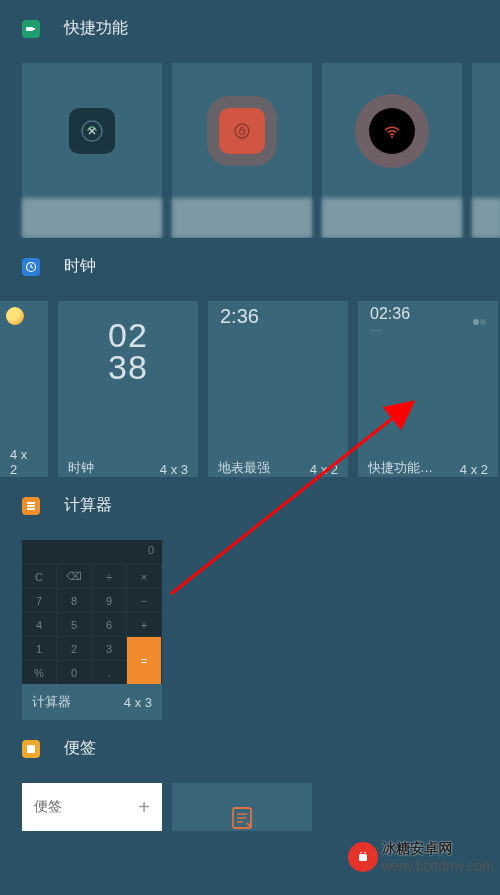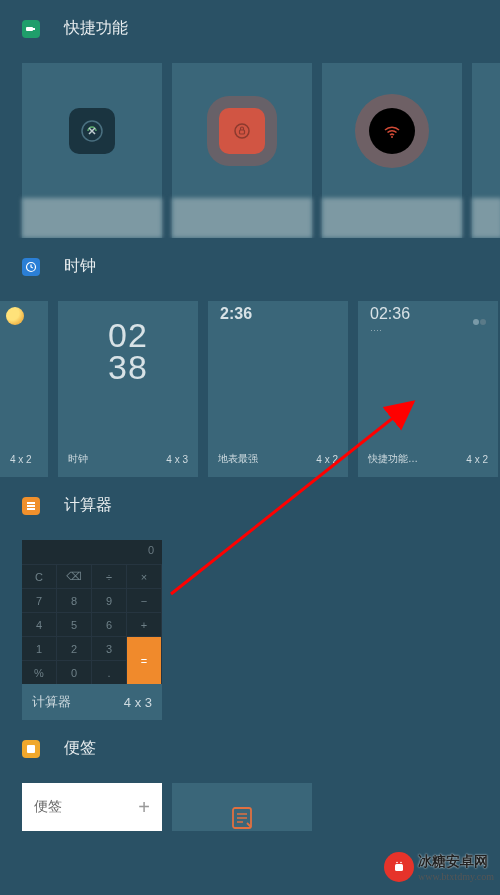"2:36" .clock-time-med { font-size: 16px -> 20px; font-weight: 700 -> 400 }
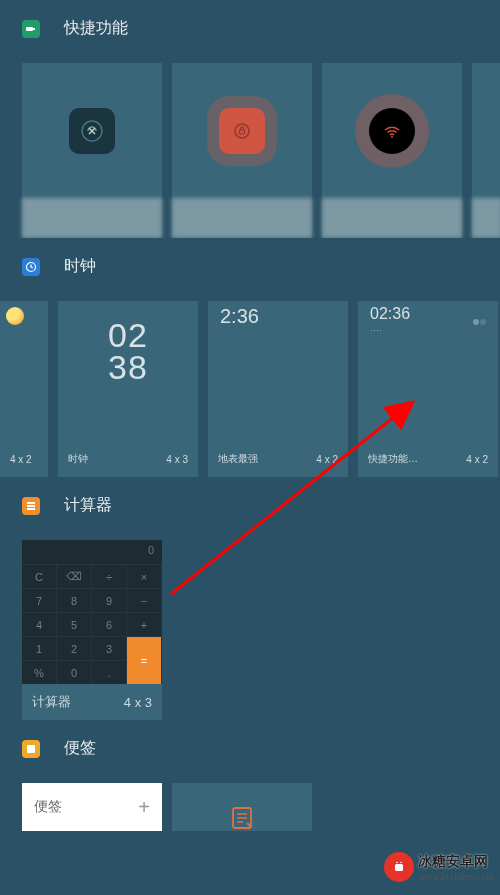"4 x 2" .clock-footer { align-items: center -> flex-end; font-size: 10px -> 13px }
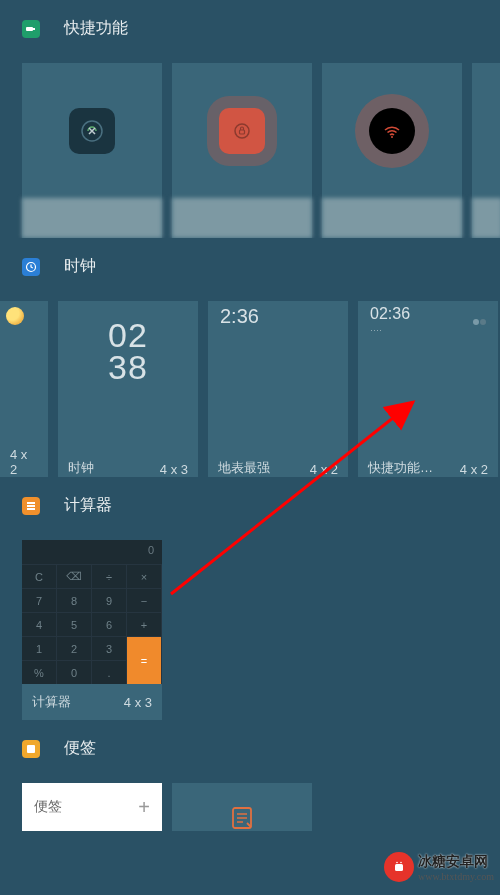"冰糖安卓网" .watermark { bottom: 13px -> 21px }
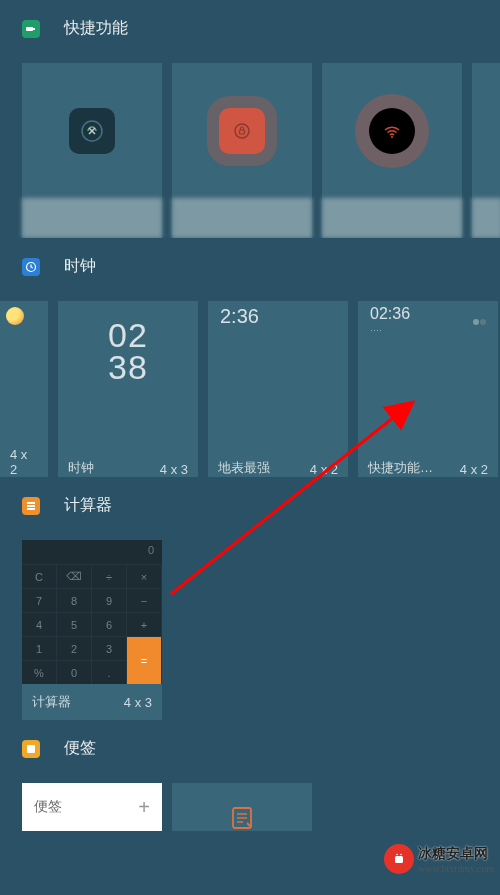"www.btxtdmy.com" .wm-sub { font-family: Liberation Serif, serif -> none; font-size: 10px -> 14px }
